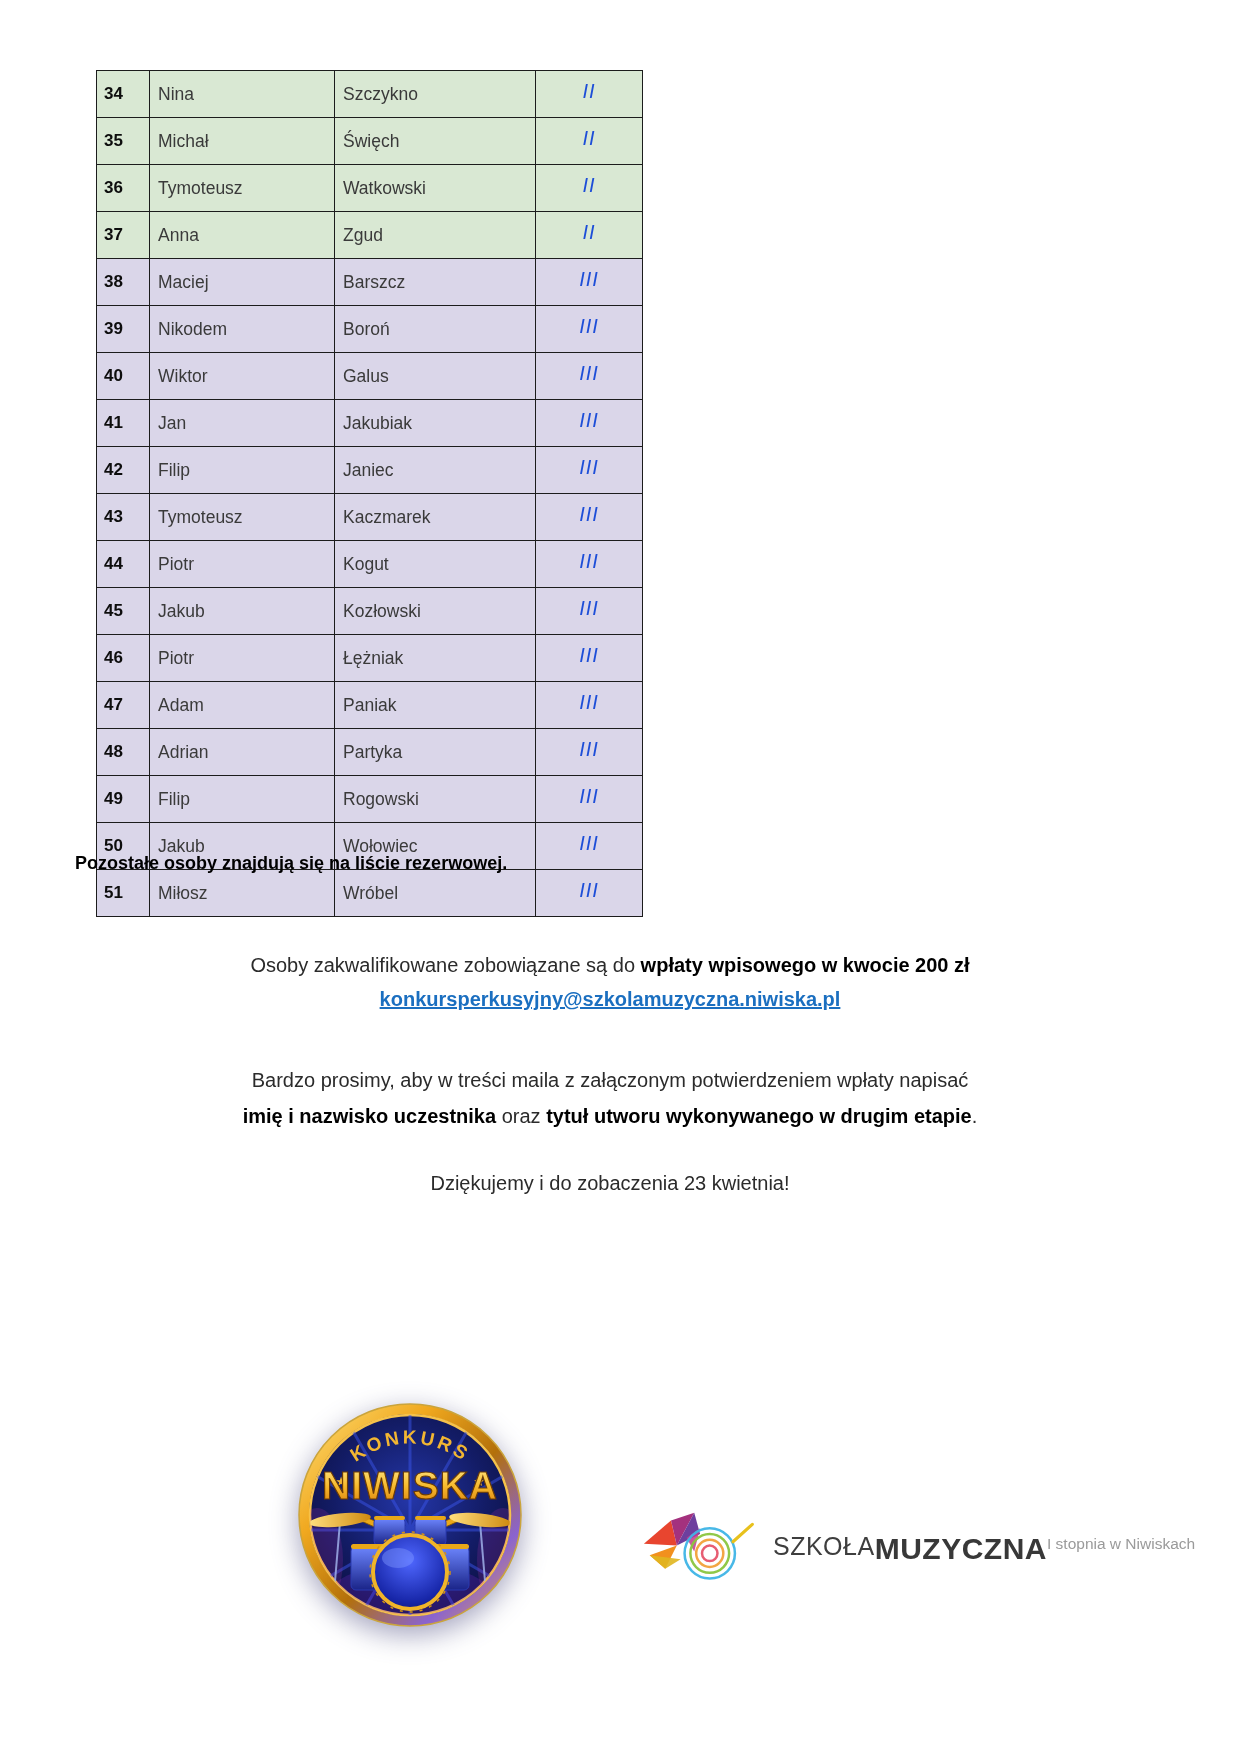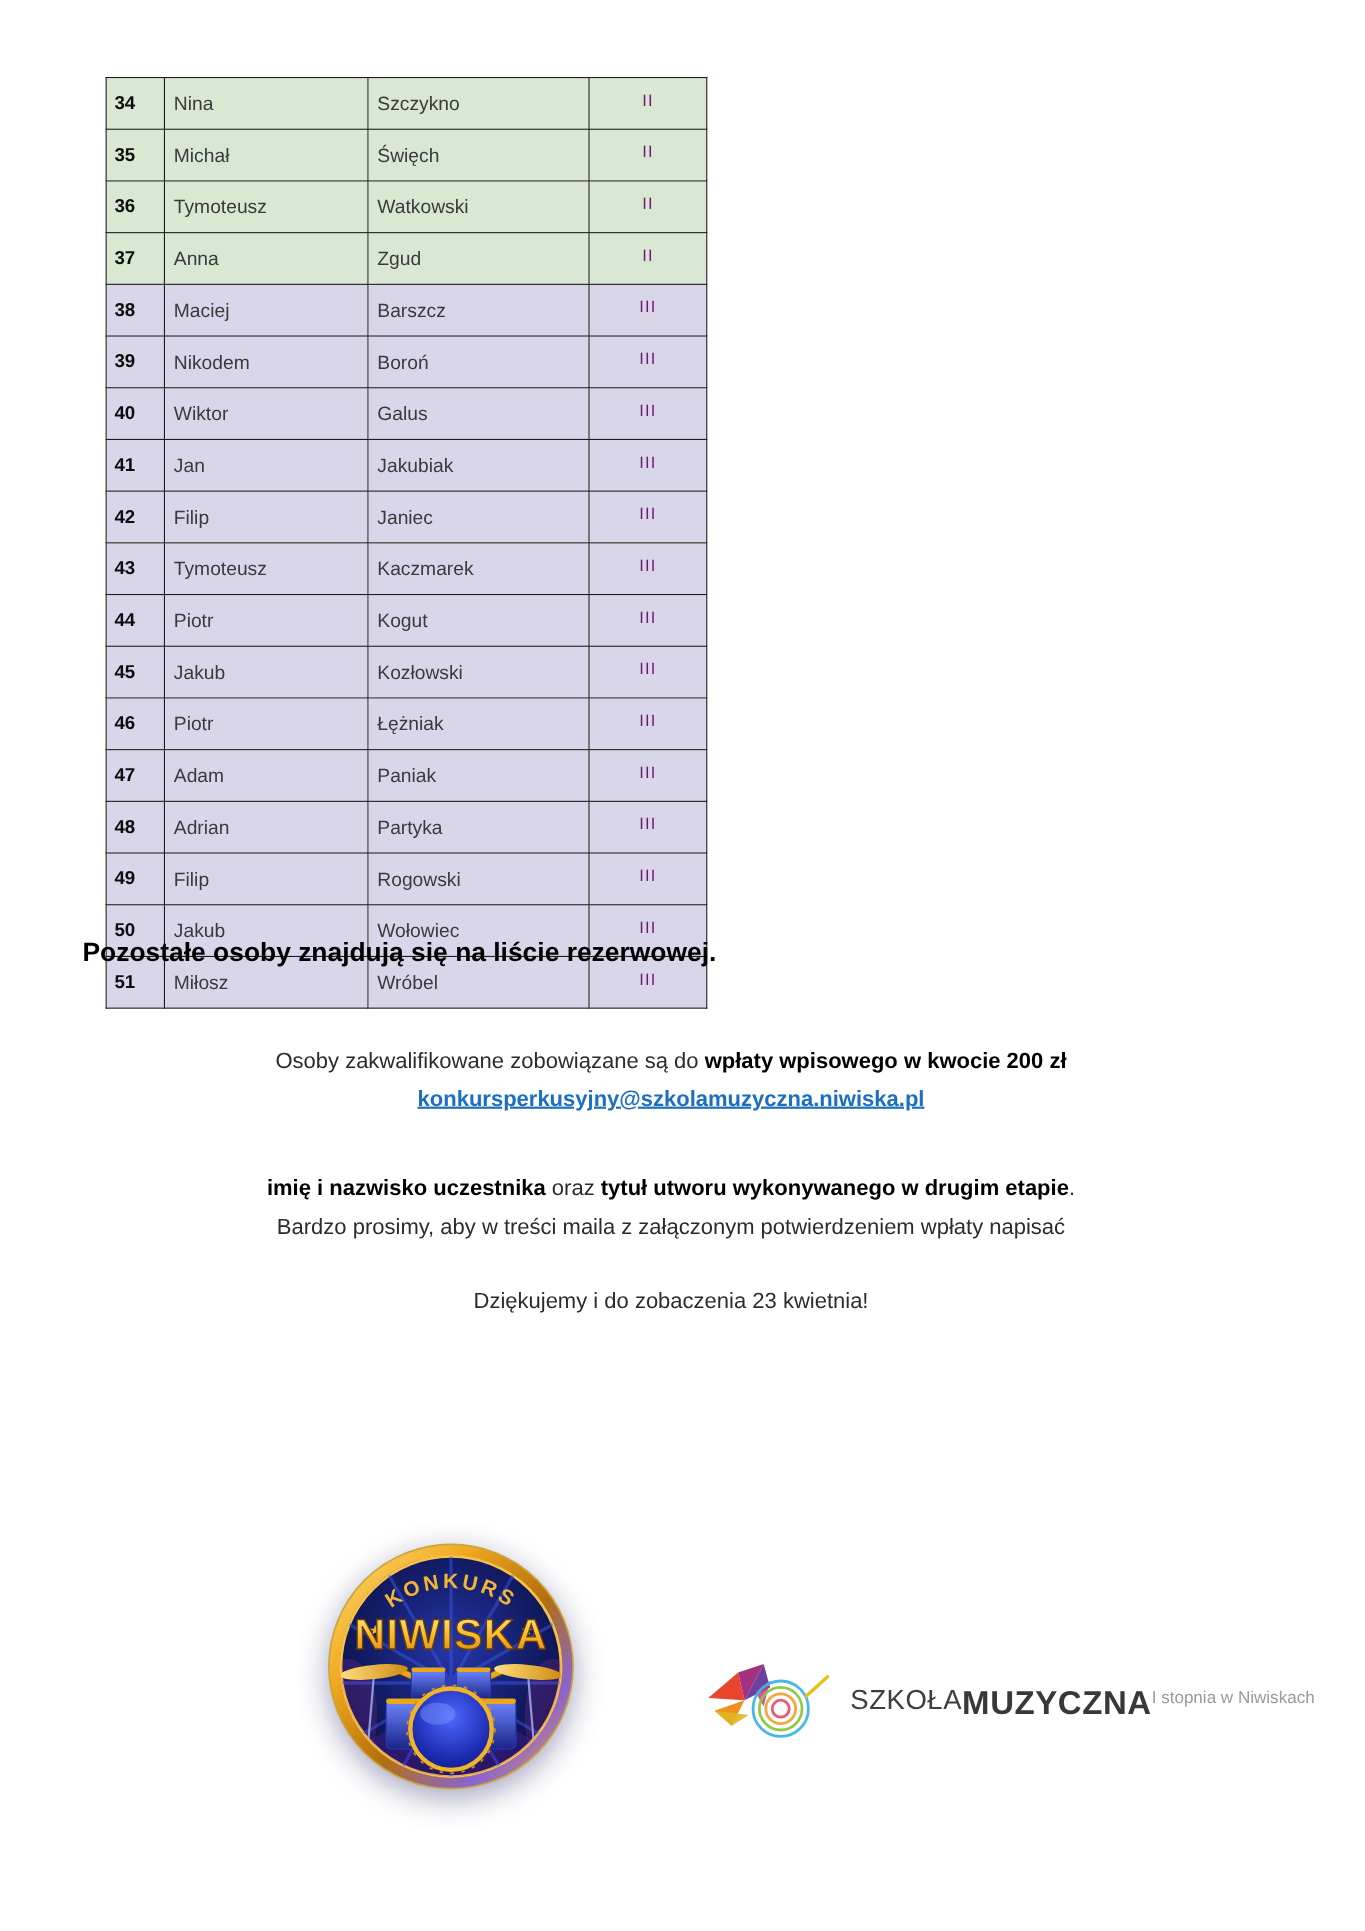"II" td.grp { color: #701a75 -> #1d4ed8; font-size: 15px -> 20px; font-style: none -> italic }
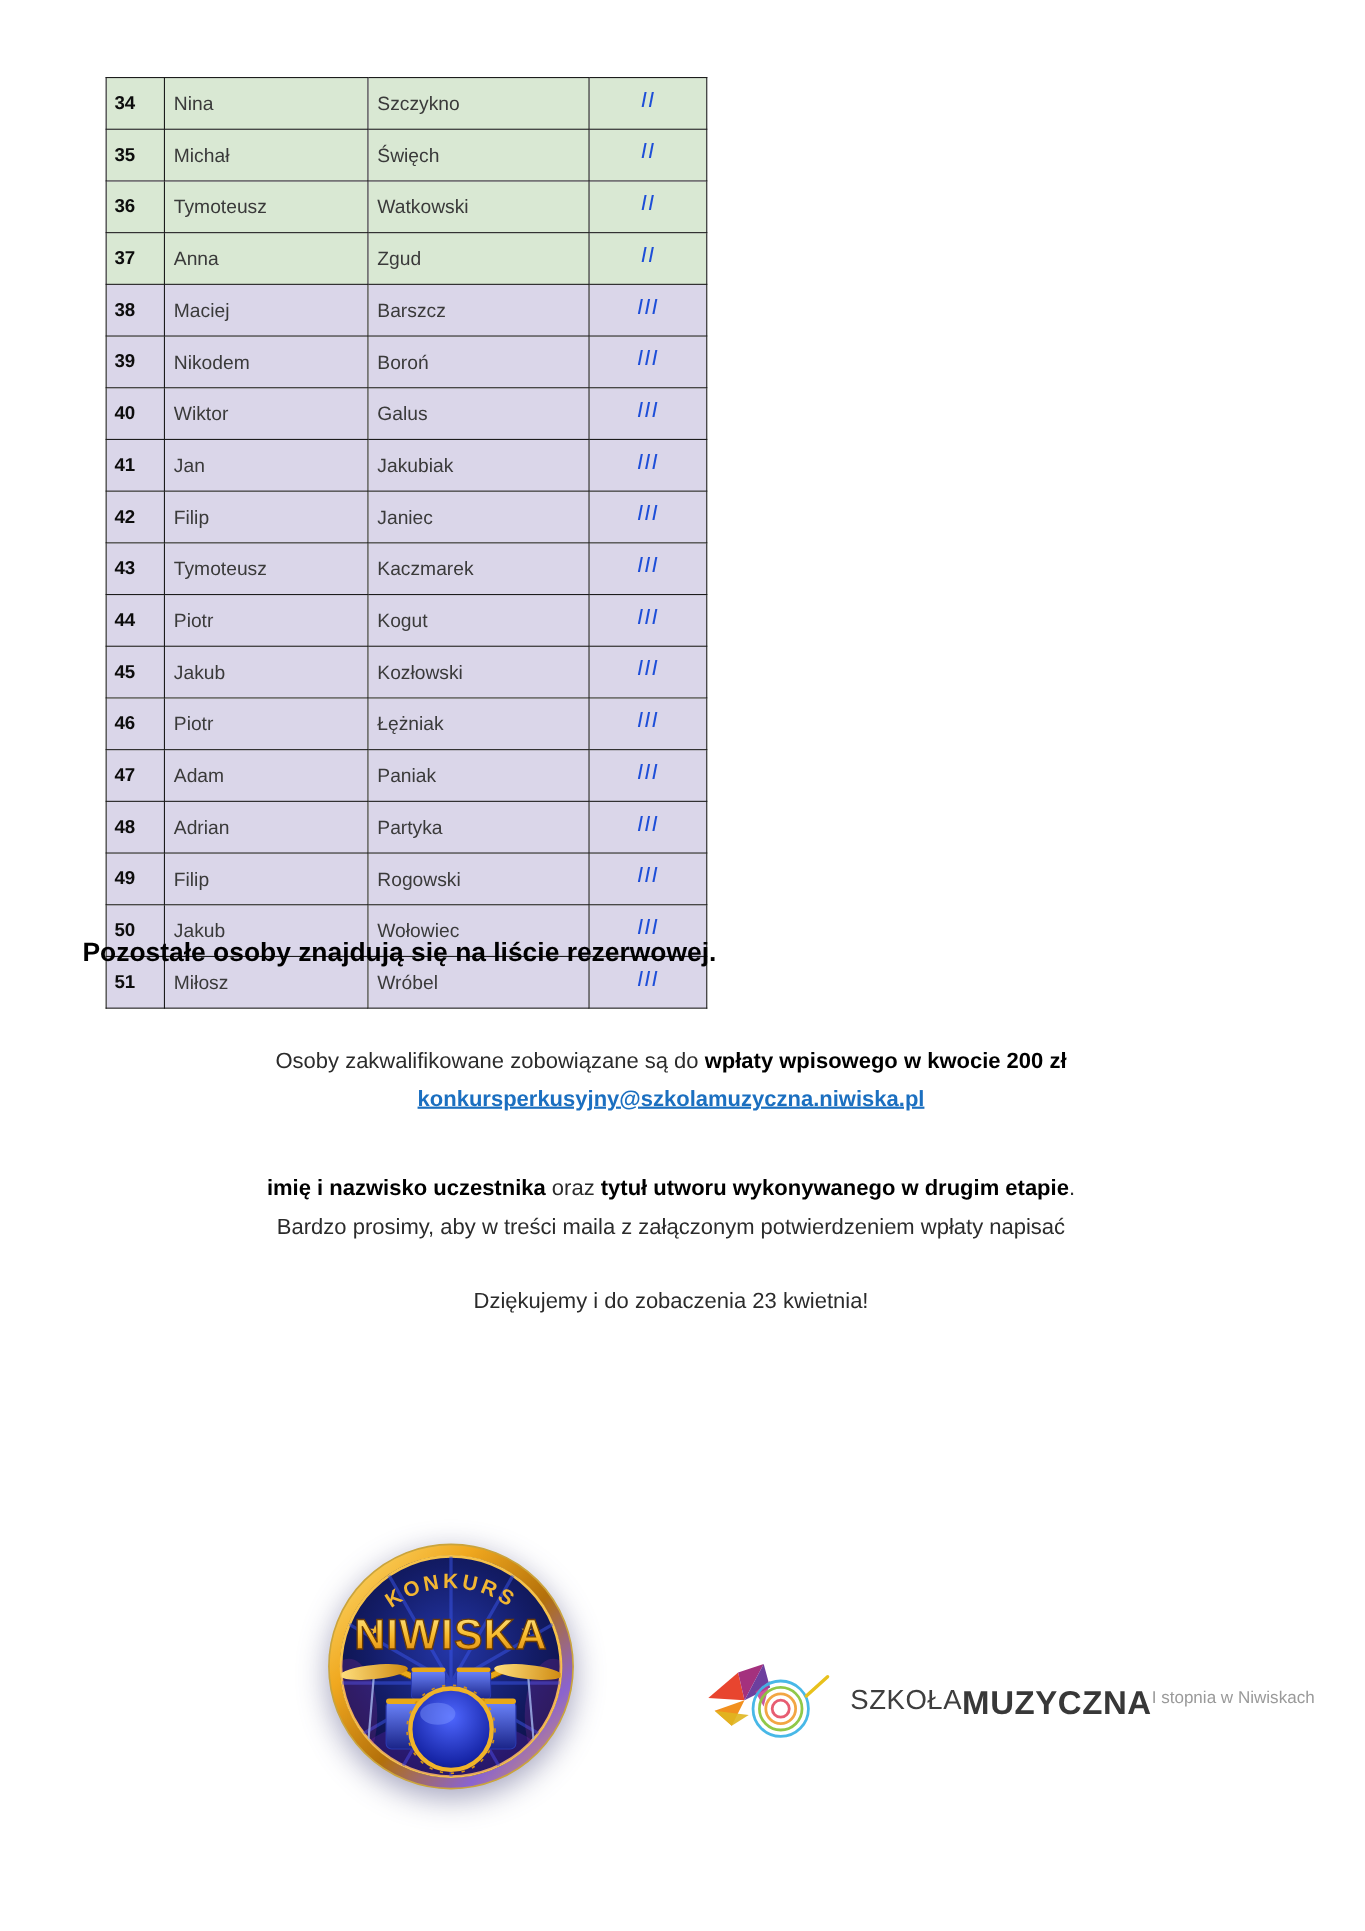"Pozostałe osoby znajdują się na" .reserve { font-size: 24px -> 18px }
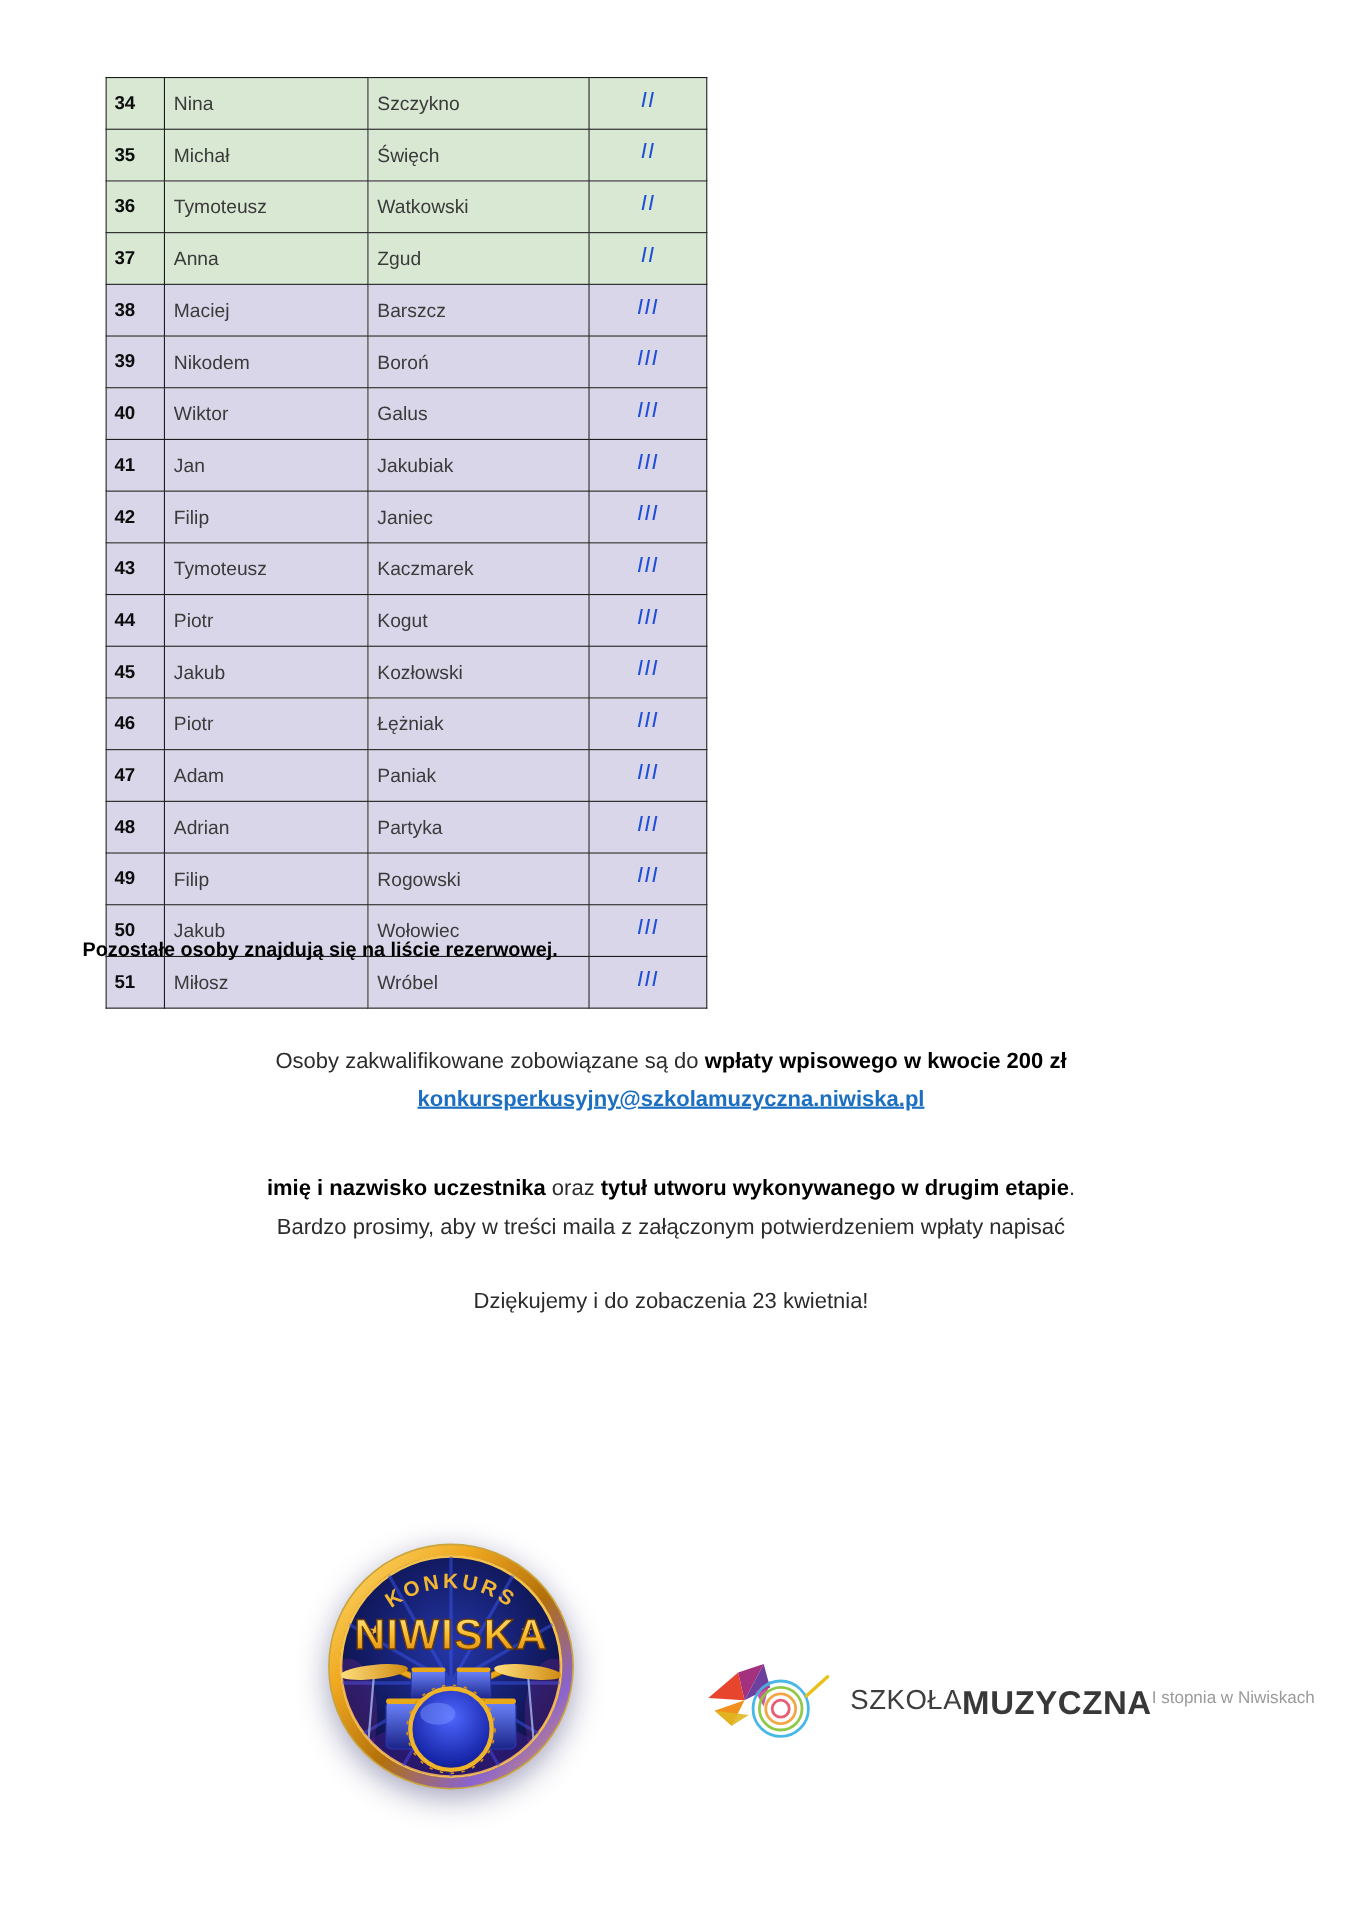"imię i nazwisko uczestnika oraz" div { order: before "Bardzo prosimy, aby w treści" -> after "Bardzo prosimy, aby w treści" }
